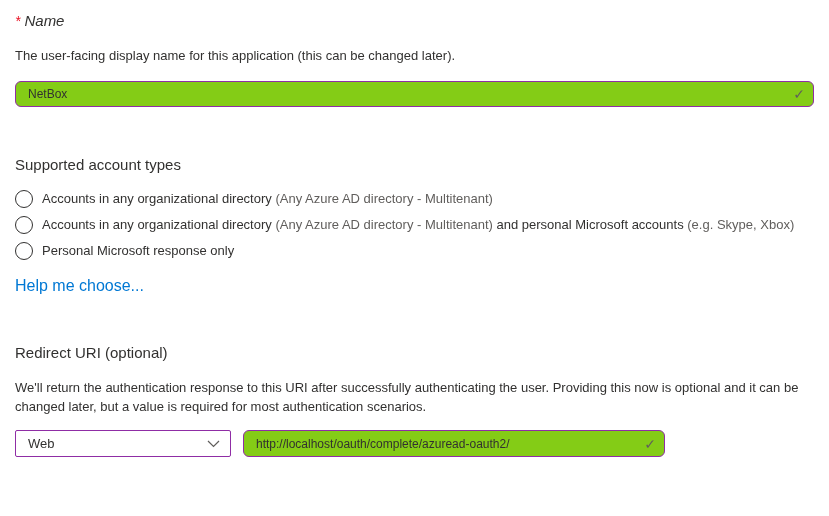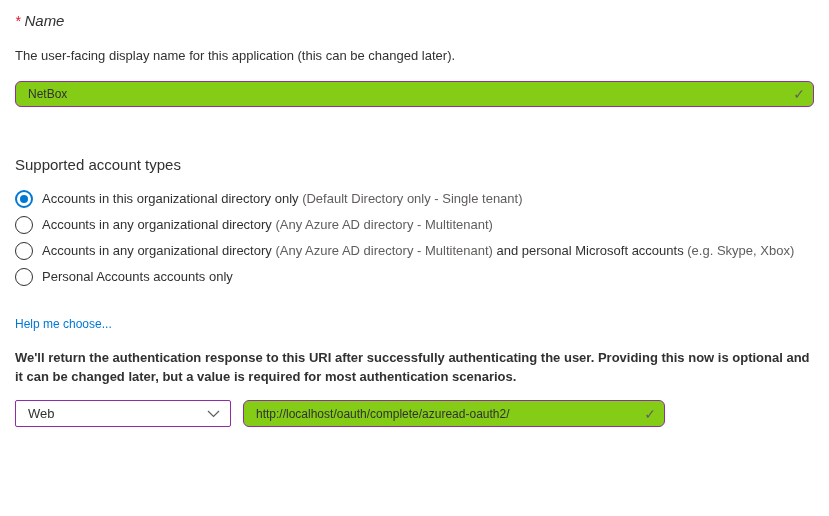"Accounts in this organizational" div.radio-row { html: <div> <span></span> <span><span>Accounts in this organizational directory only </span><span>(Default Directory only - Single tenant)</span></span> </div> -> none }
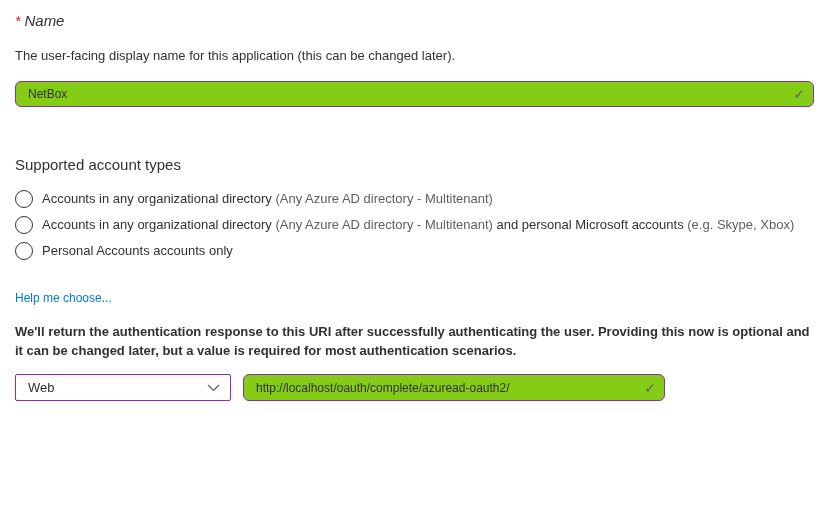"Personal Accounts accounts only" span { text: Accounts accounts -> Microsoft response }
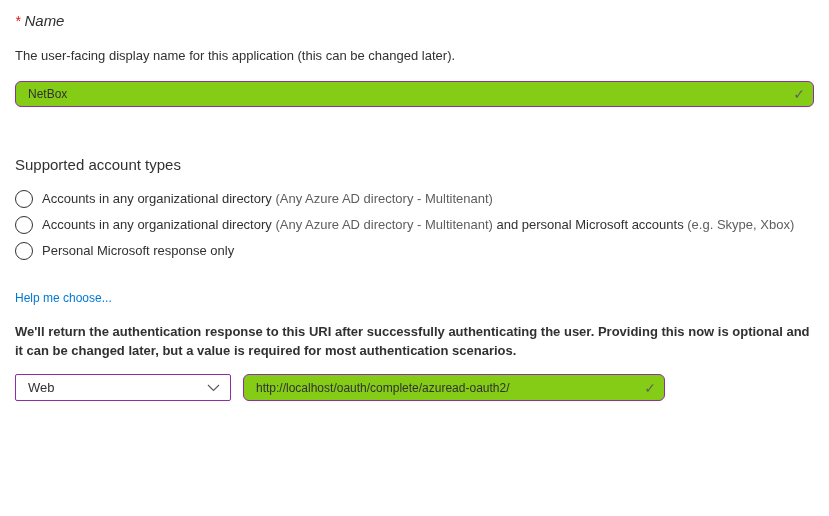"Help me choose..." .help-link { font-size: 12px -> 16px; margin-top: 27px -> 13px }
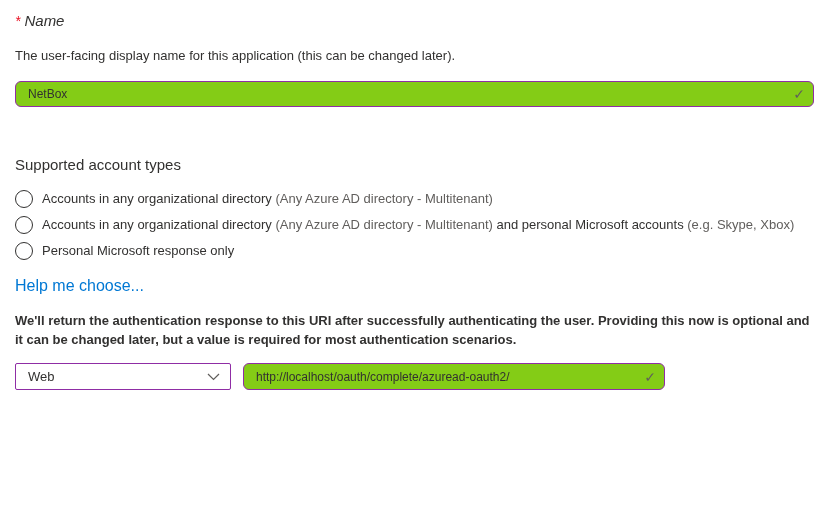"Redirect URI (optional)" div.section-heading { html: none -> <div>Redirect URI (optional)</div> }
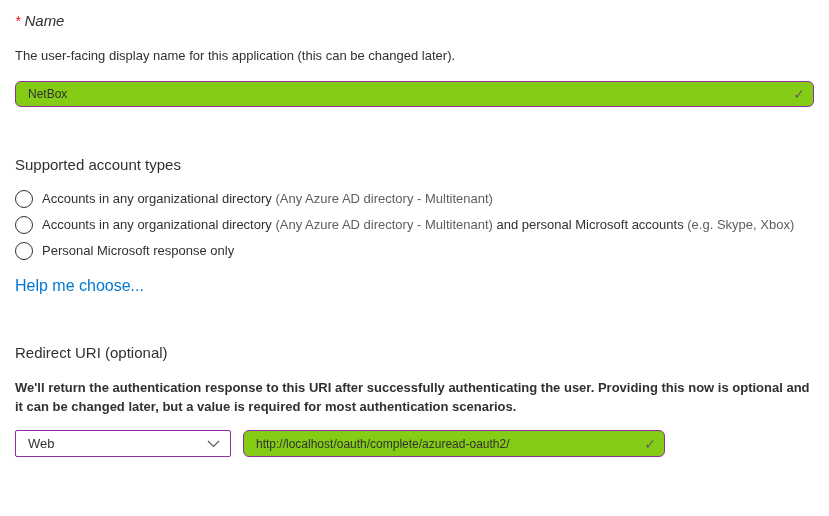"We'll return the authentication response" .redirect-desc { font-weight: bold -> none }
